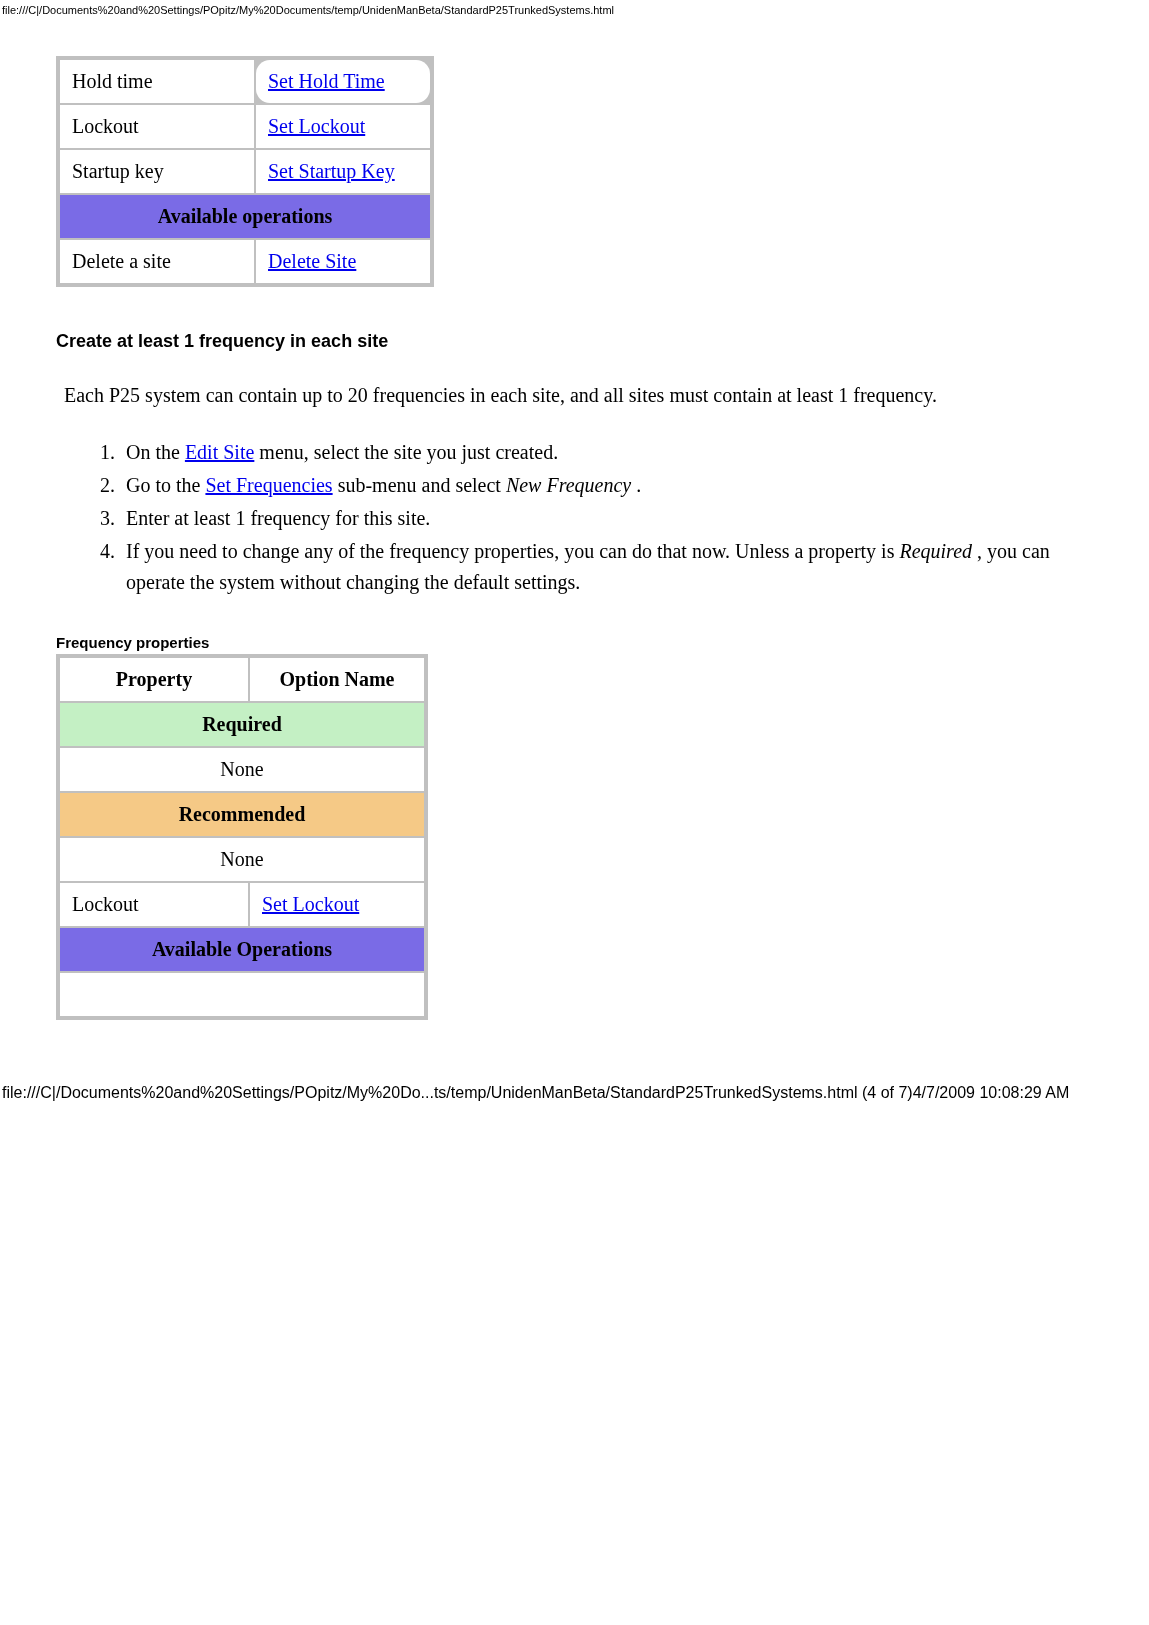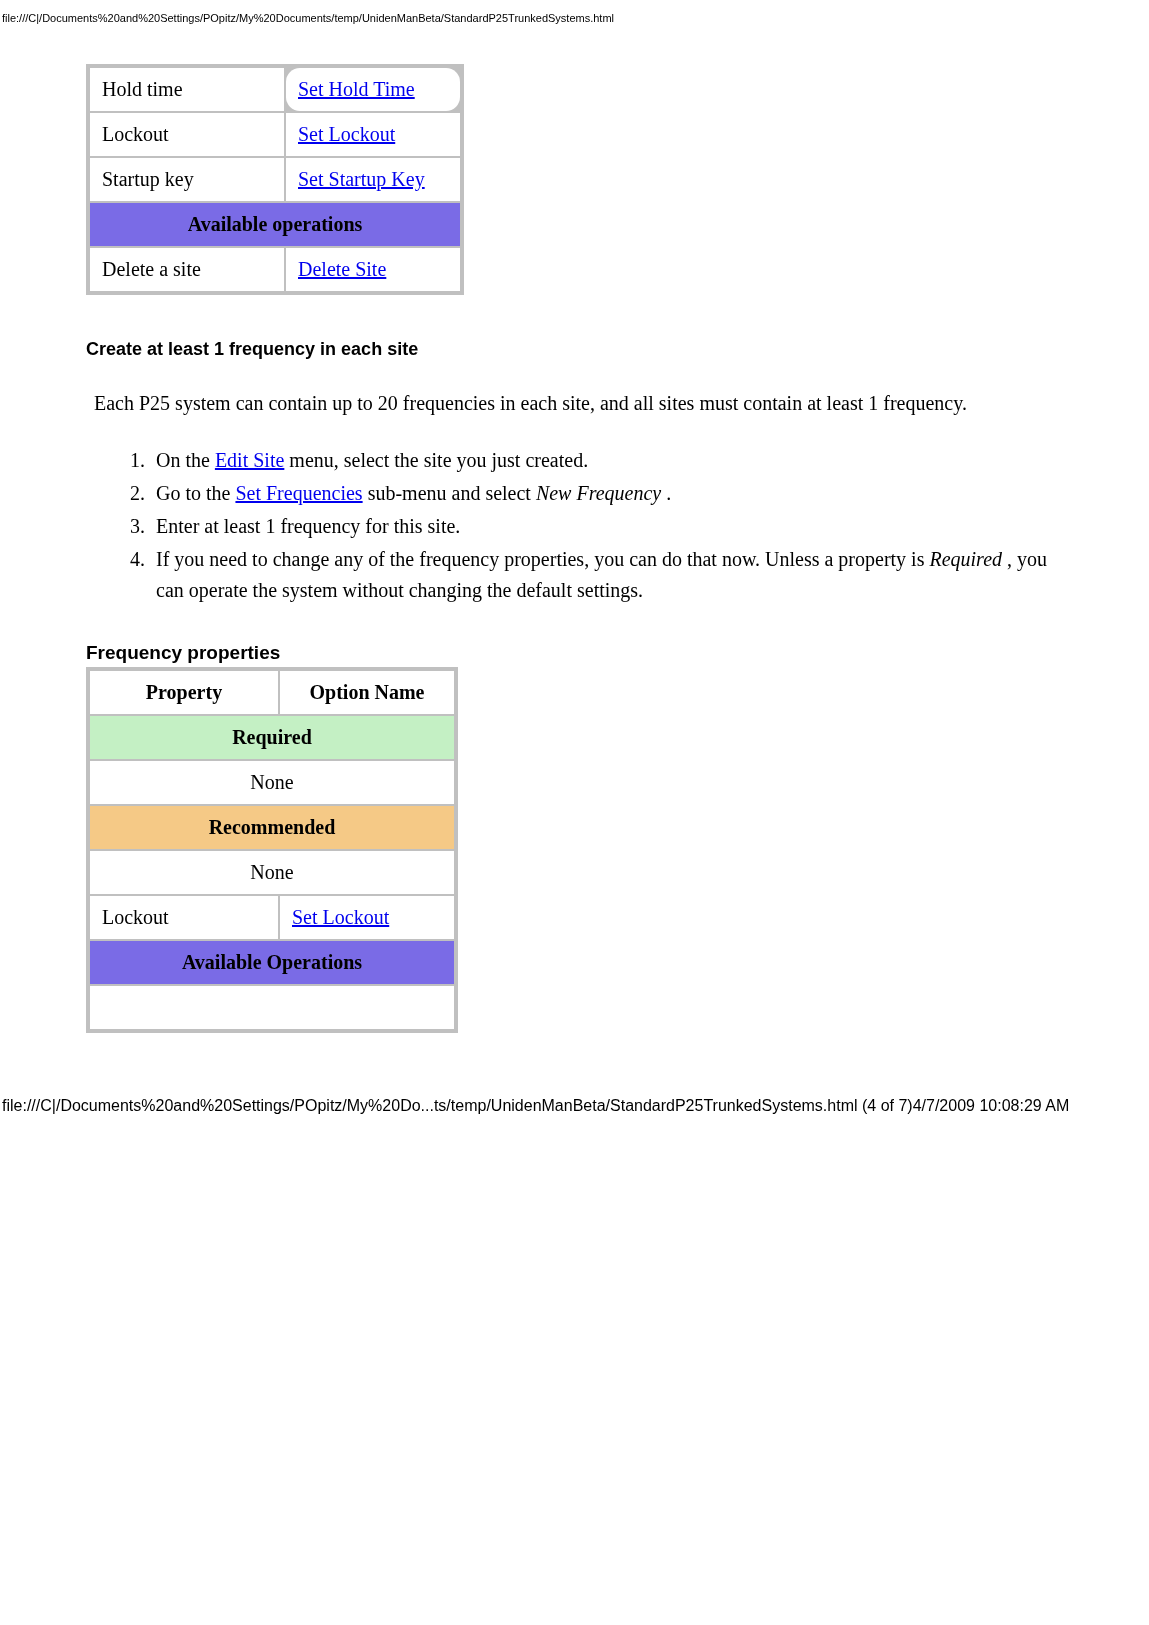"file:///C|/Documents%20and%20Settings/POpitz/My%20Docume" .url-header { padding: 12px 0 0 2px -> 4px 0 0 2px }
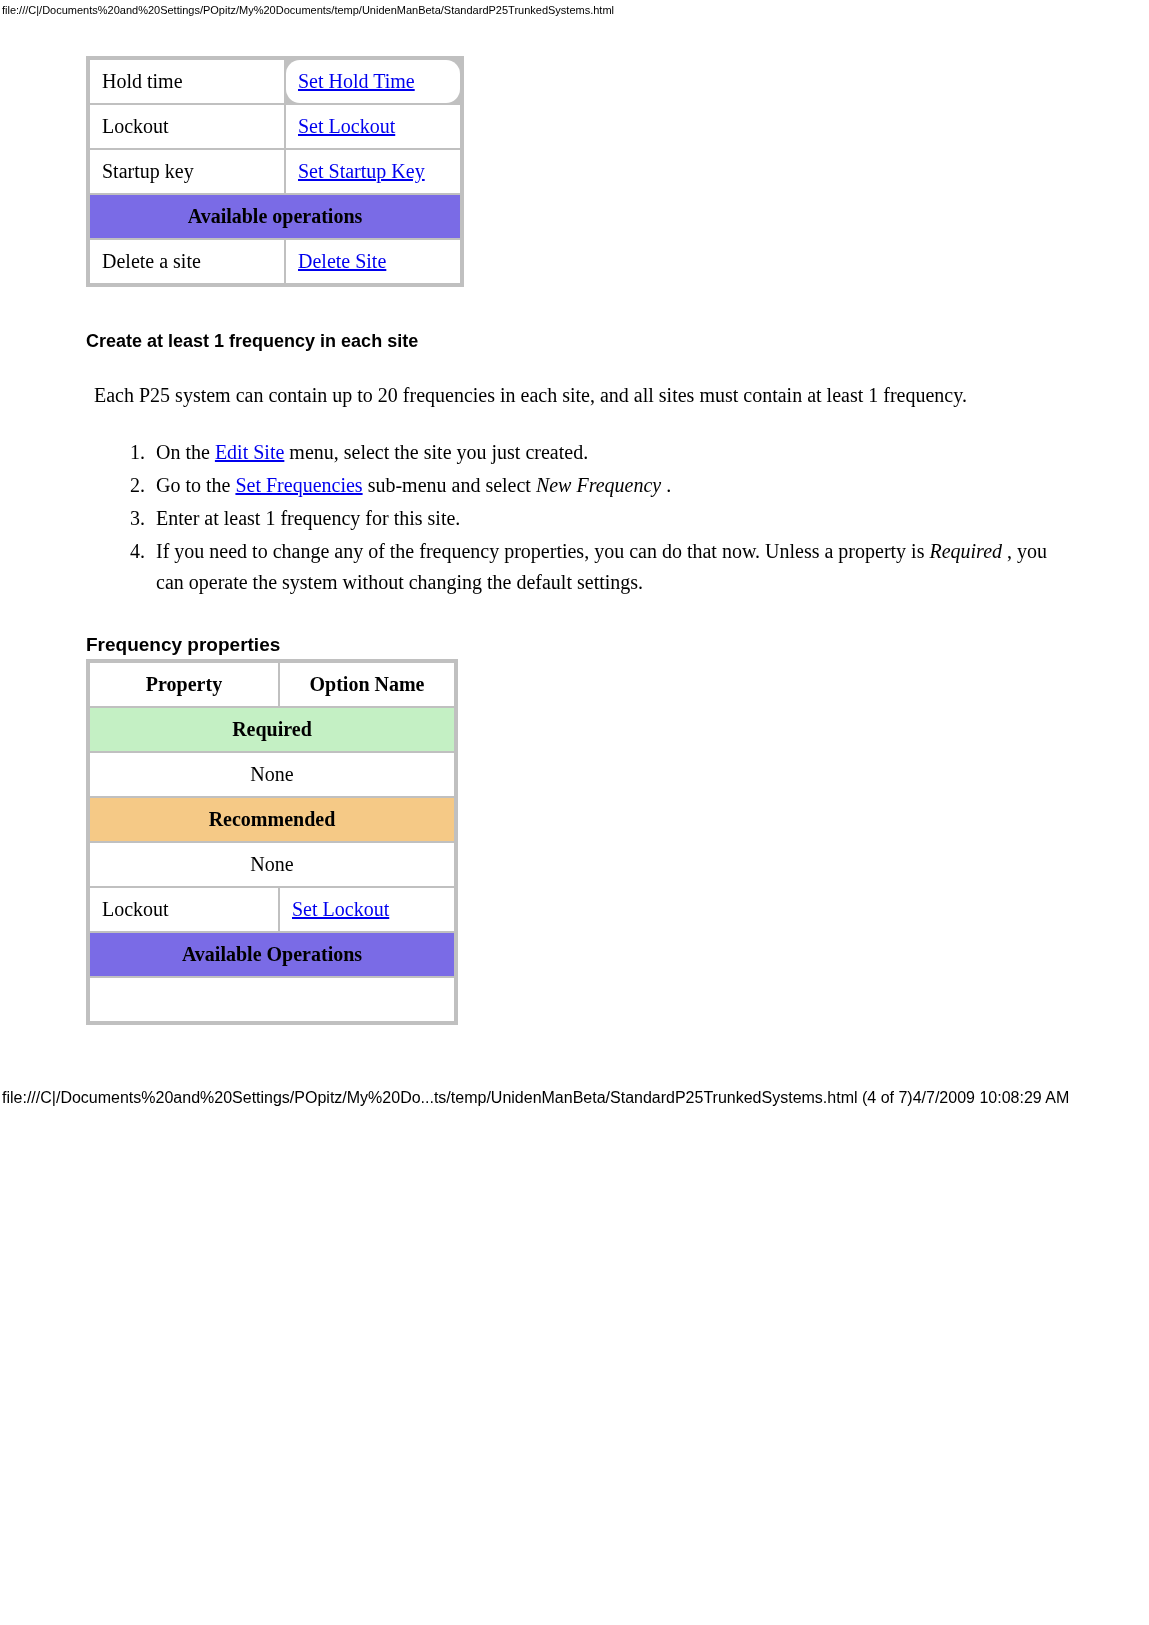"Hold time" .content { padding: 0 78px 0 86px -> 0 78px 0 56px }
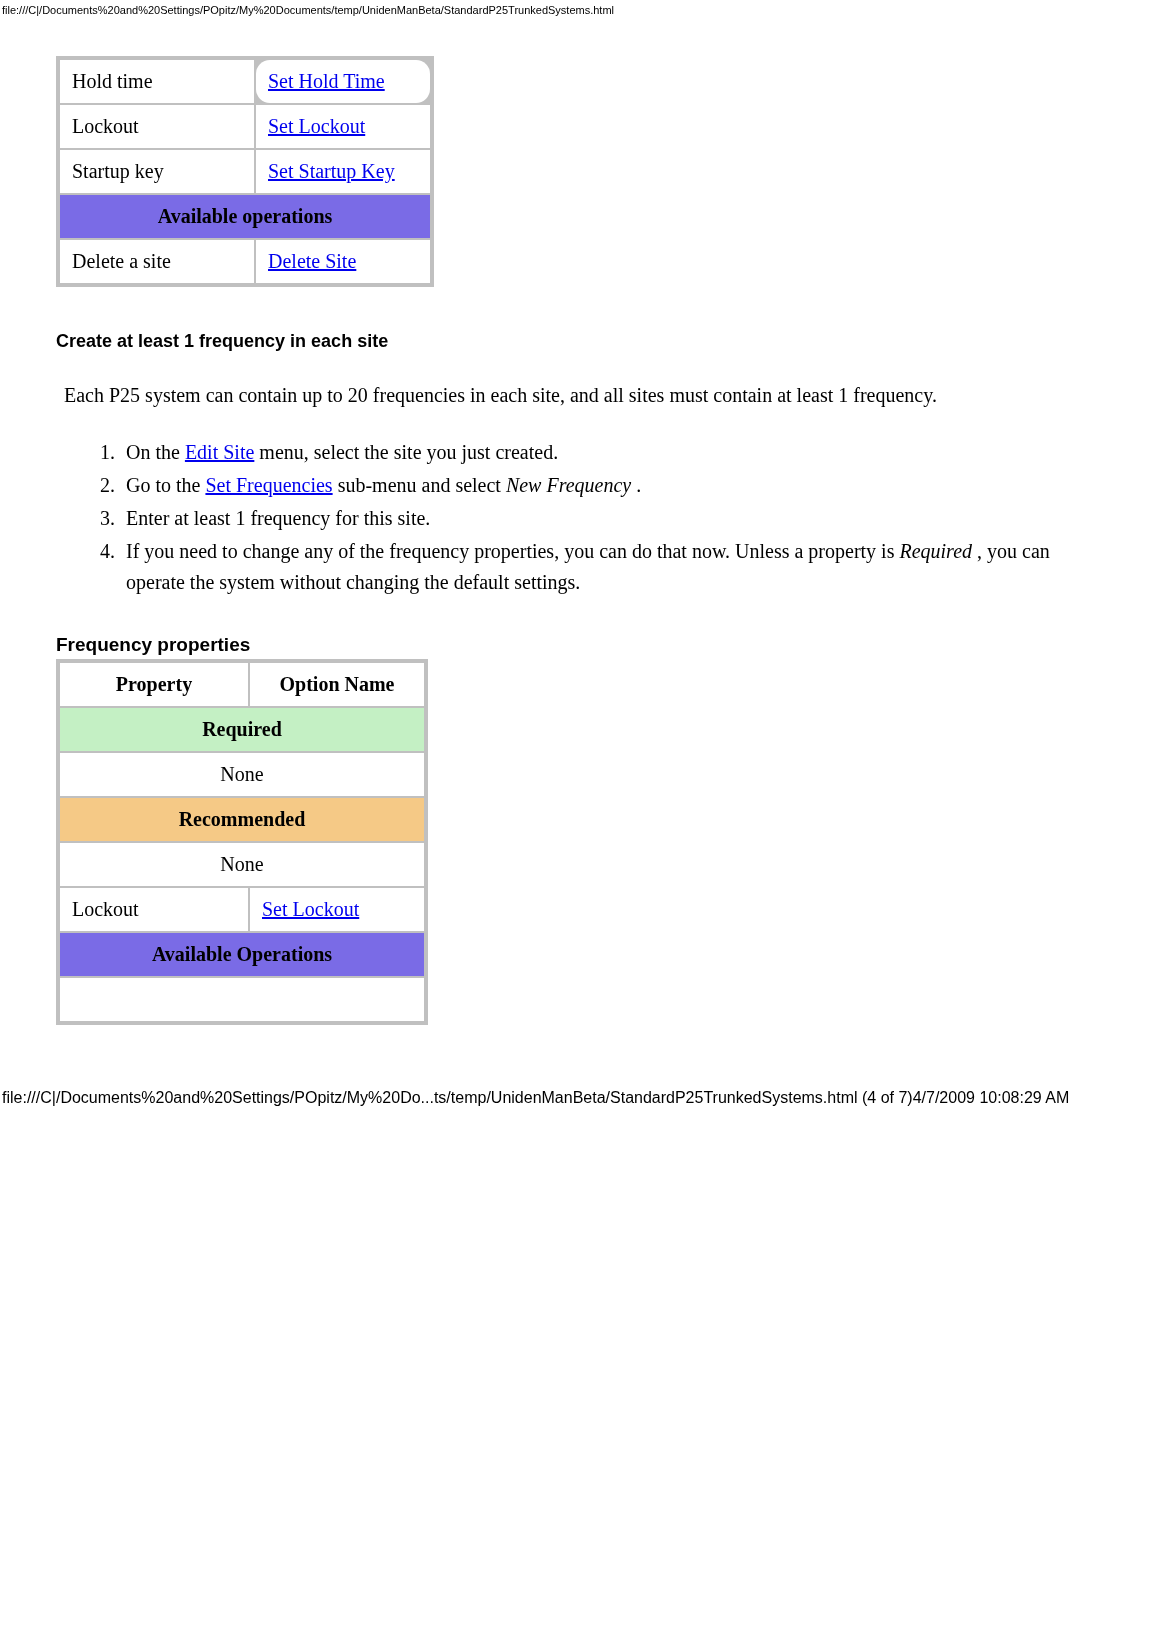"Frequency properties" h4.sub { font-size: 19px -> 15px }
